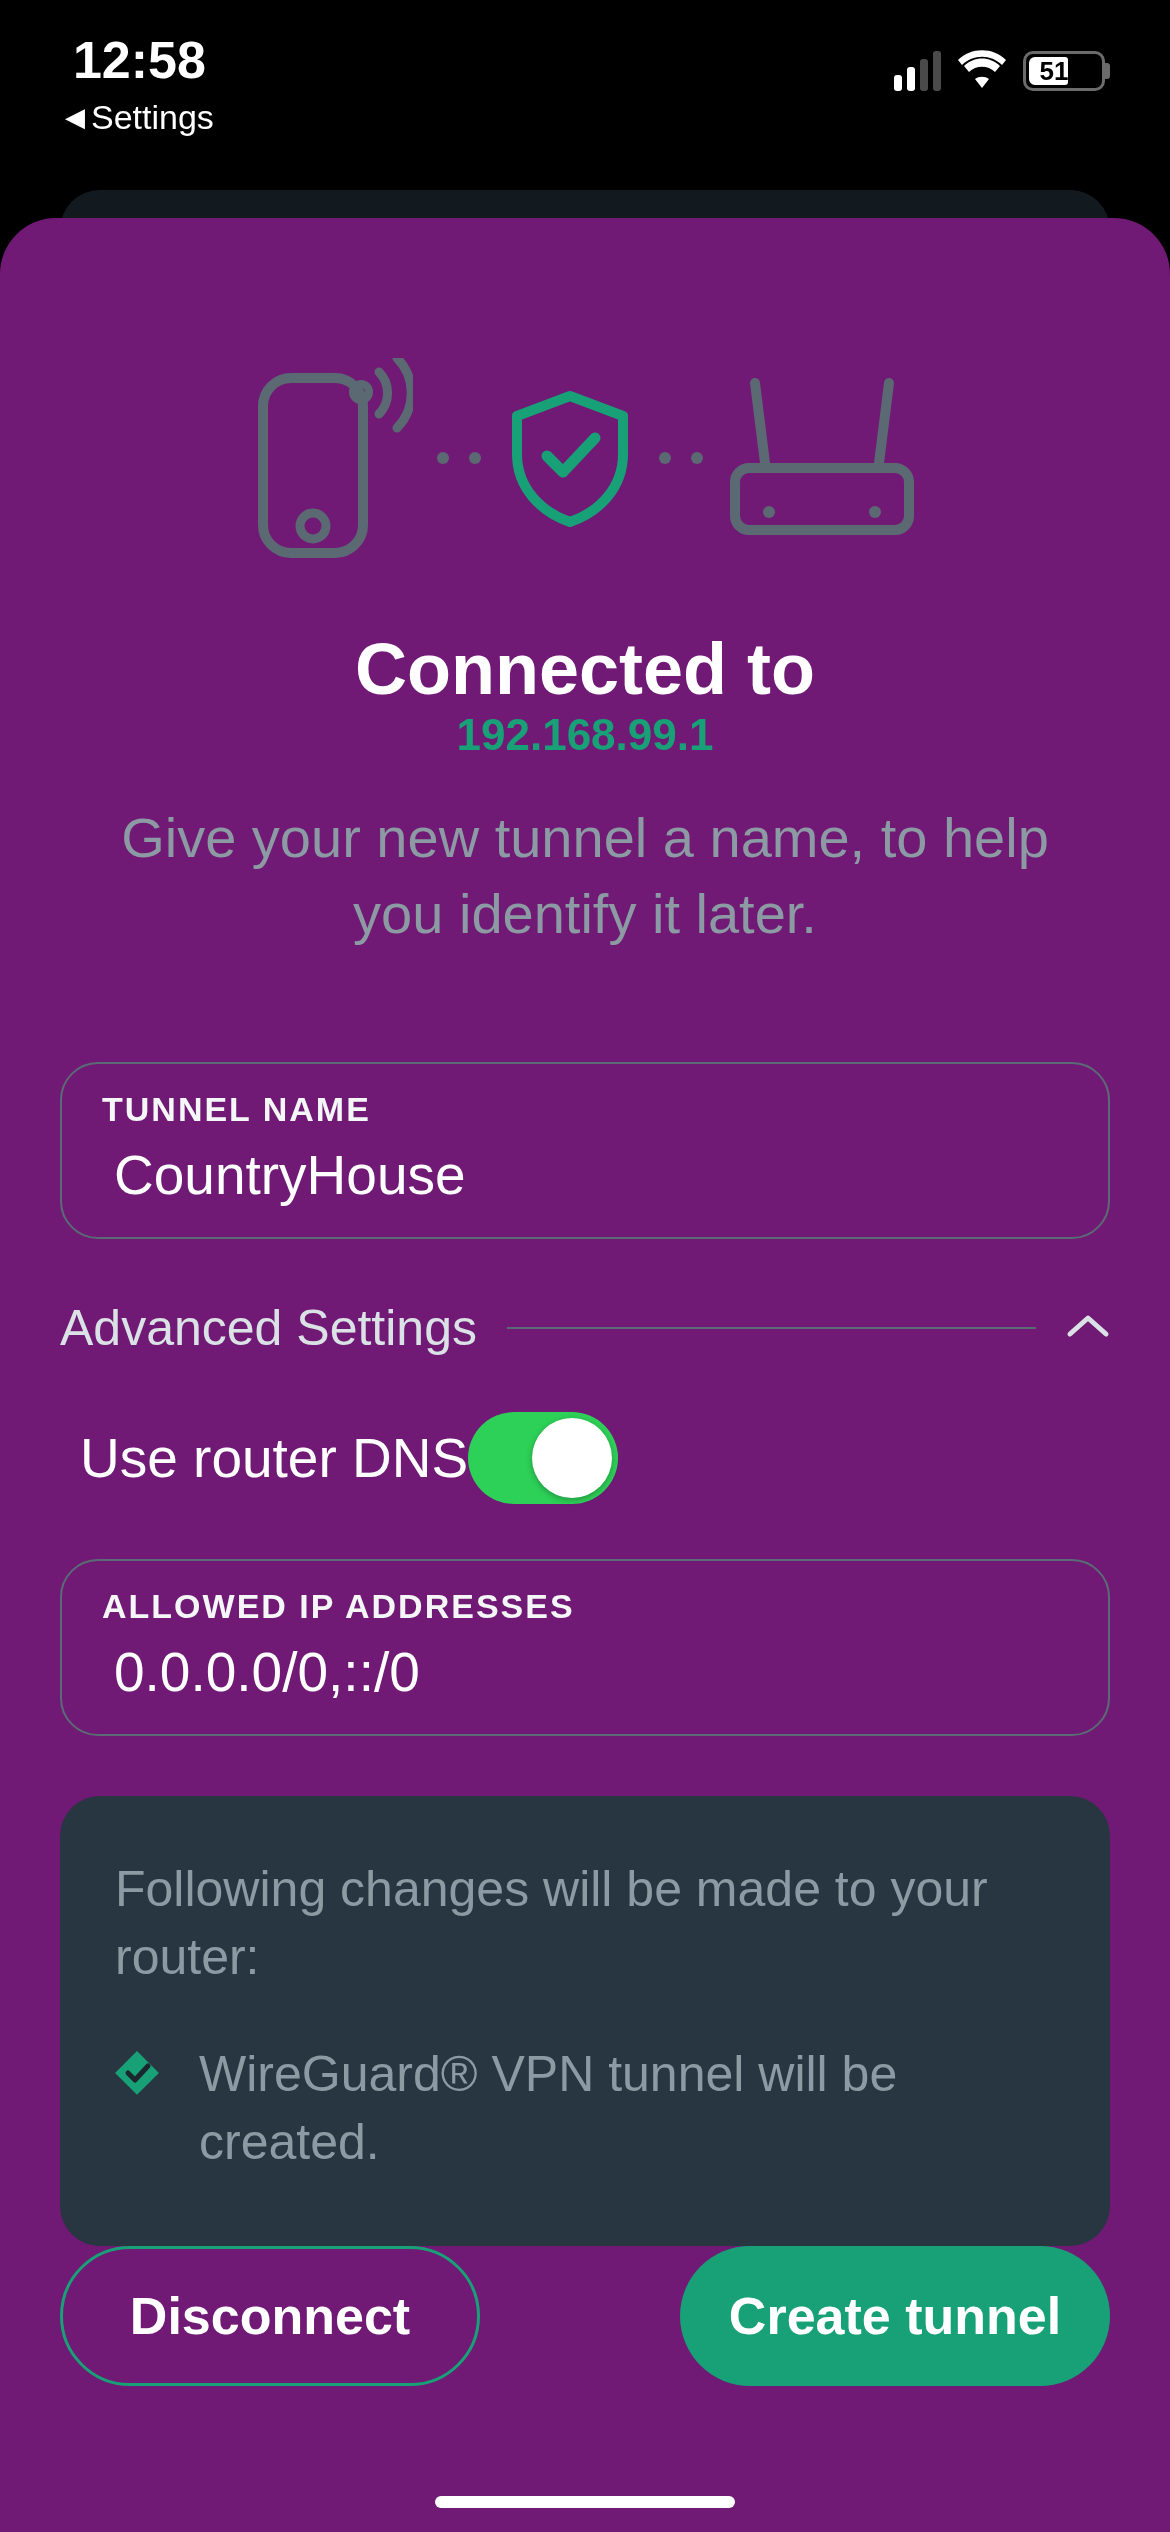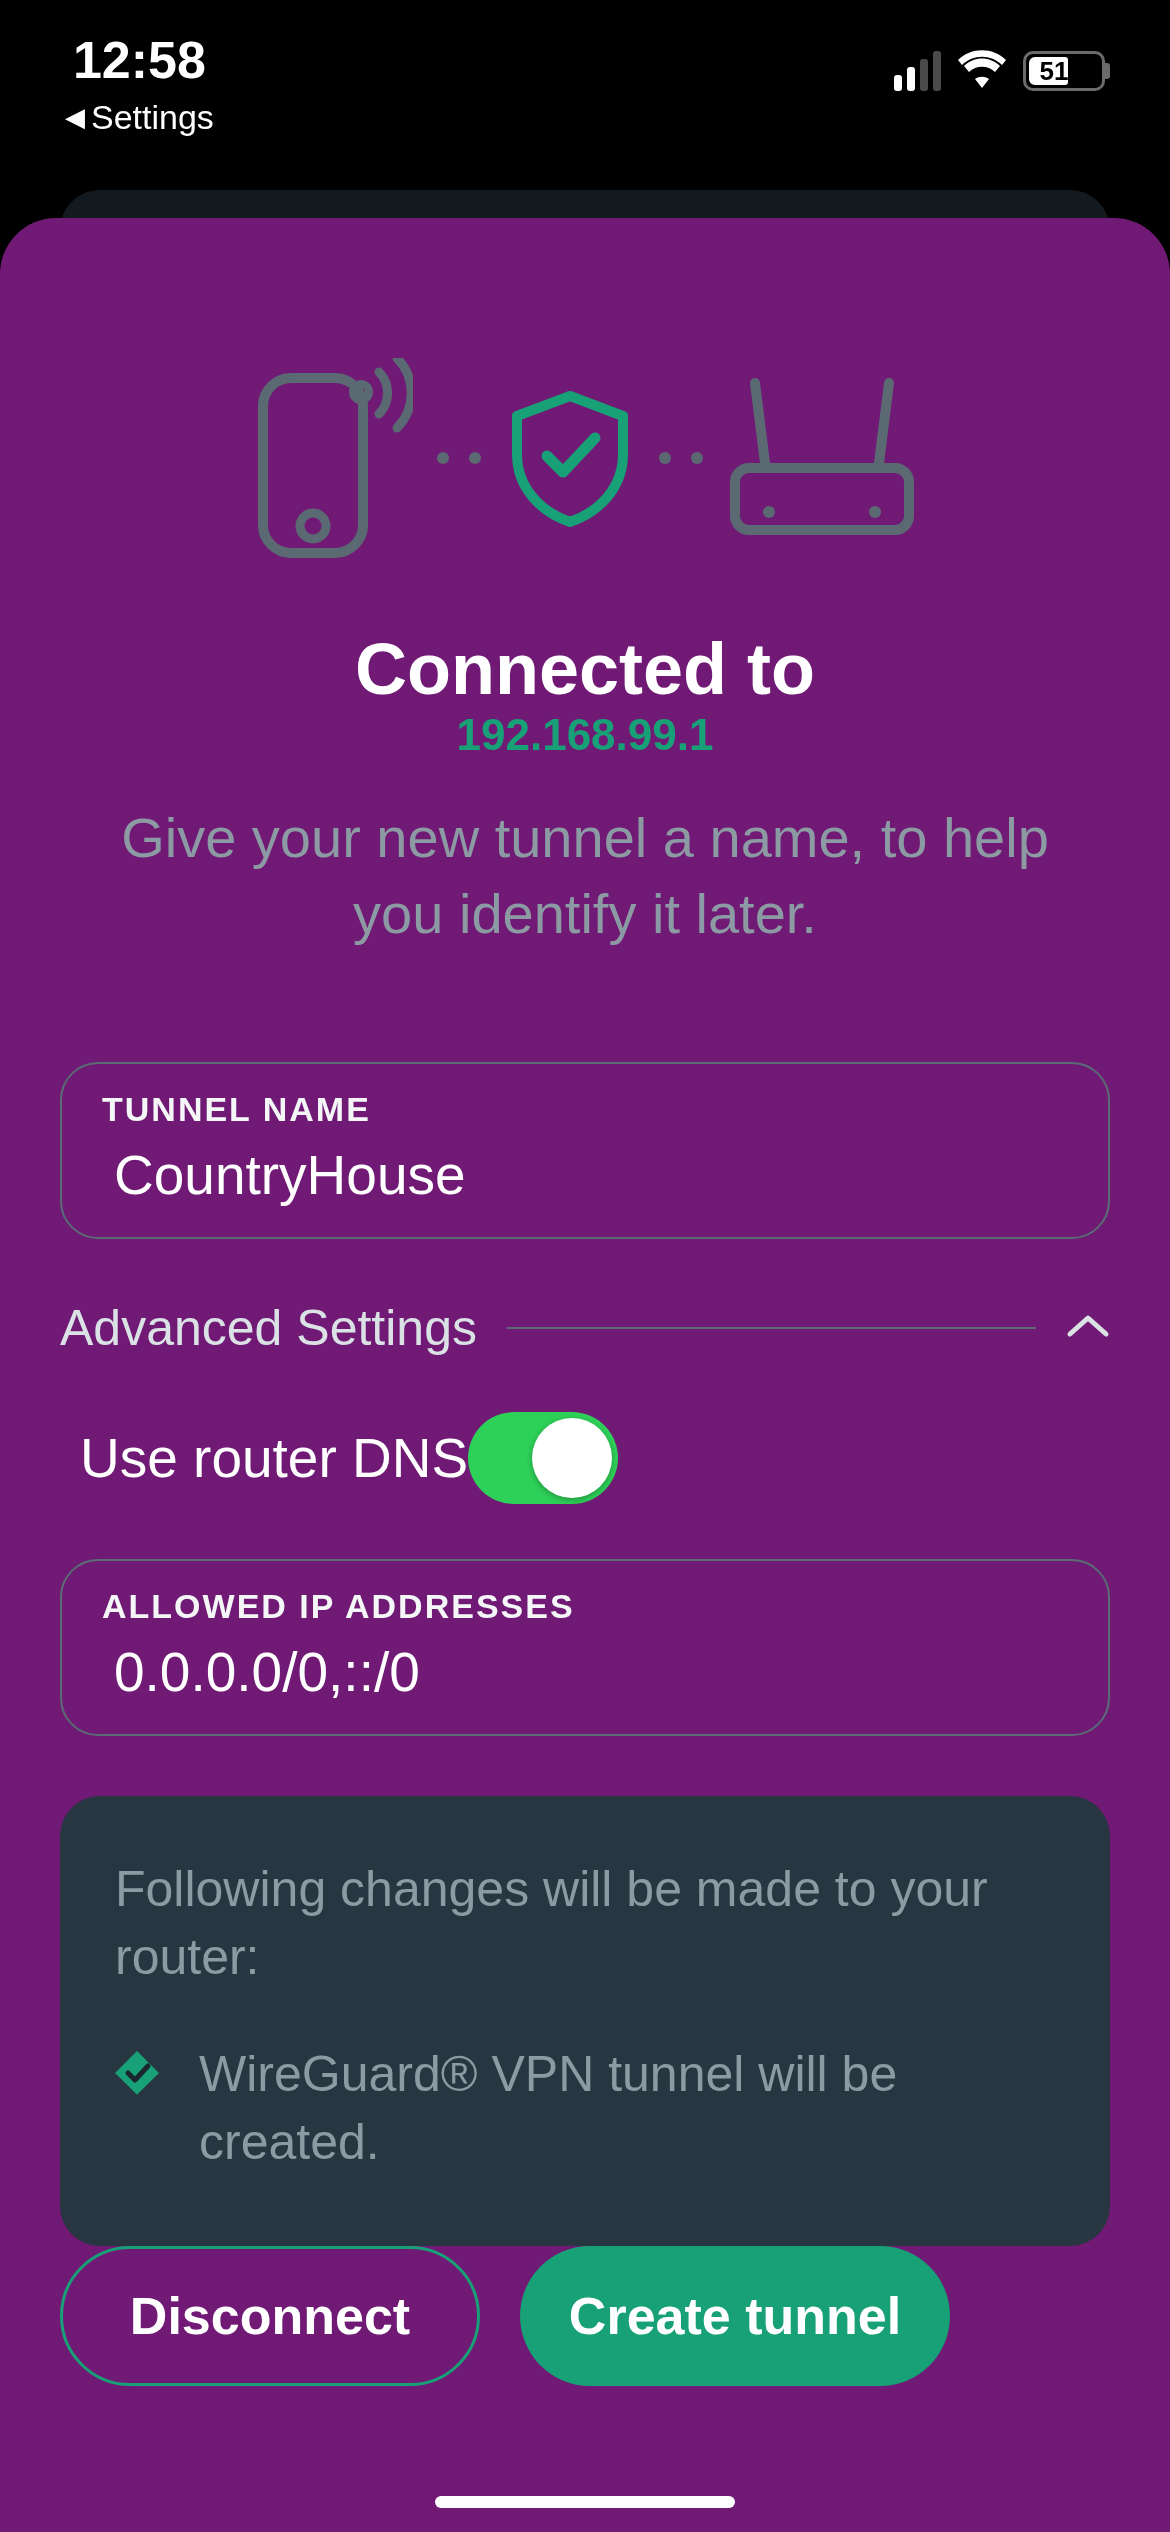"Disconnect" .actions { justify-content: flex-start -> space-between }
